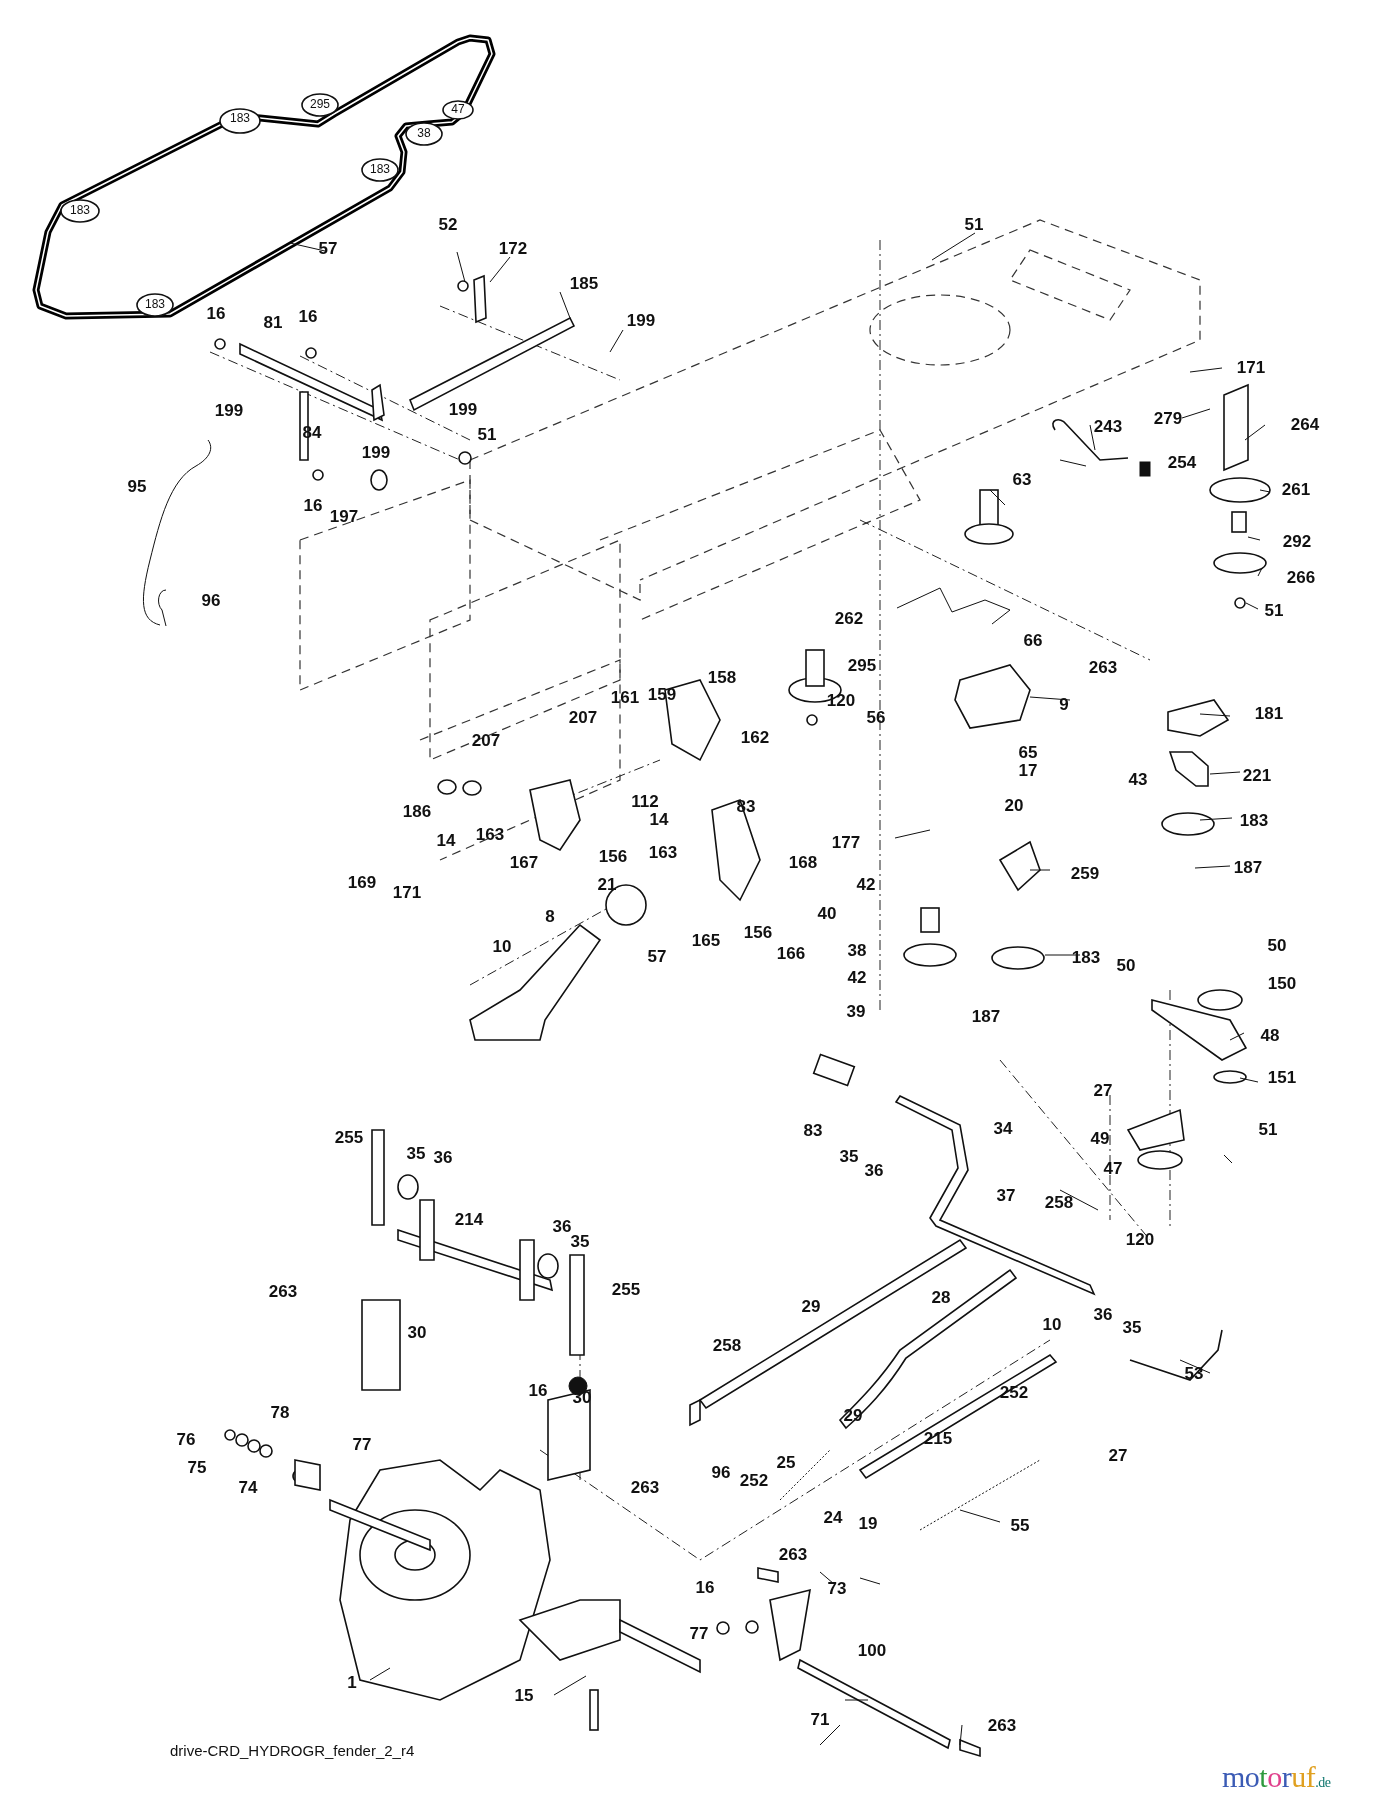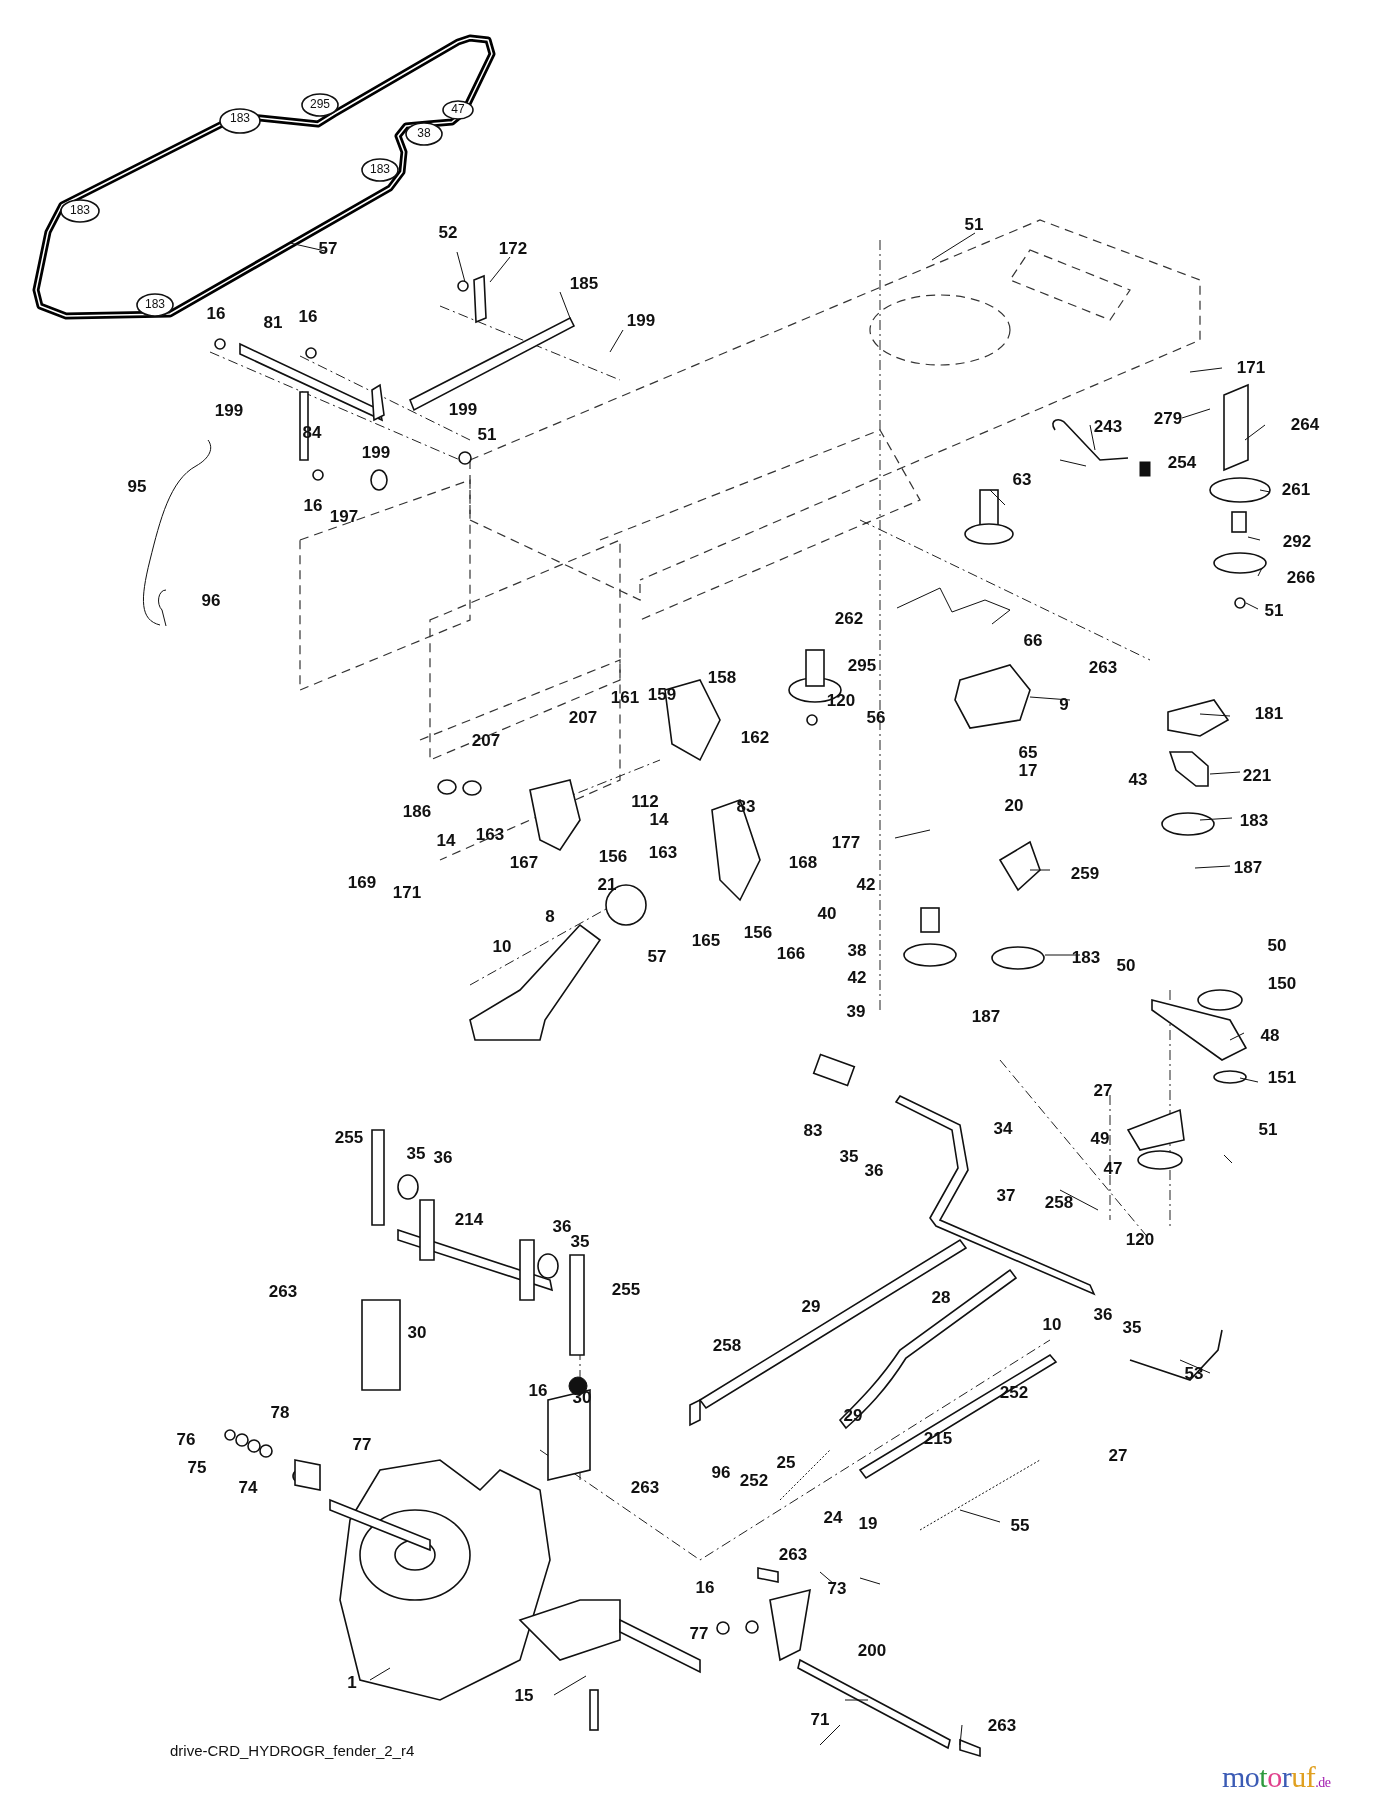"52" span.lbl { top: 232px -> 224px }
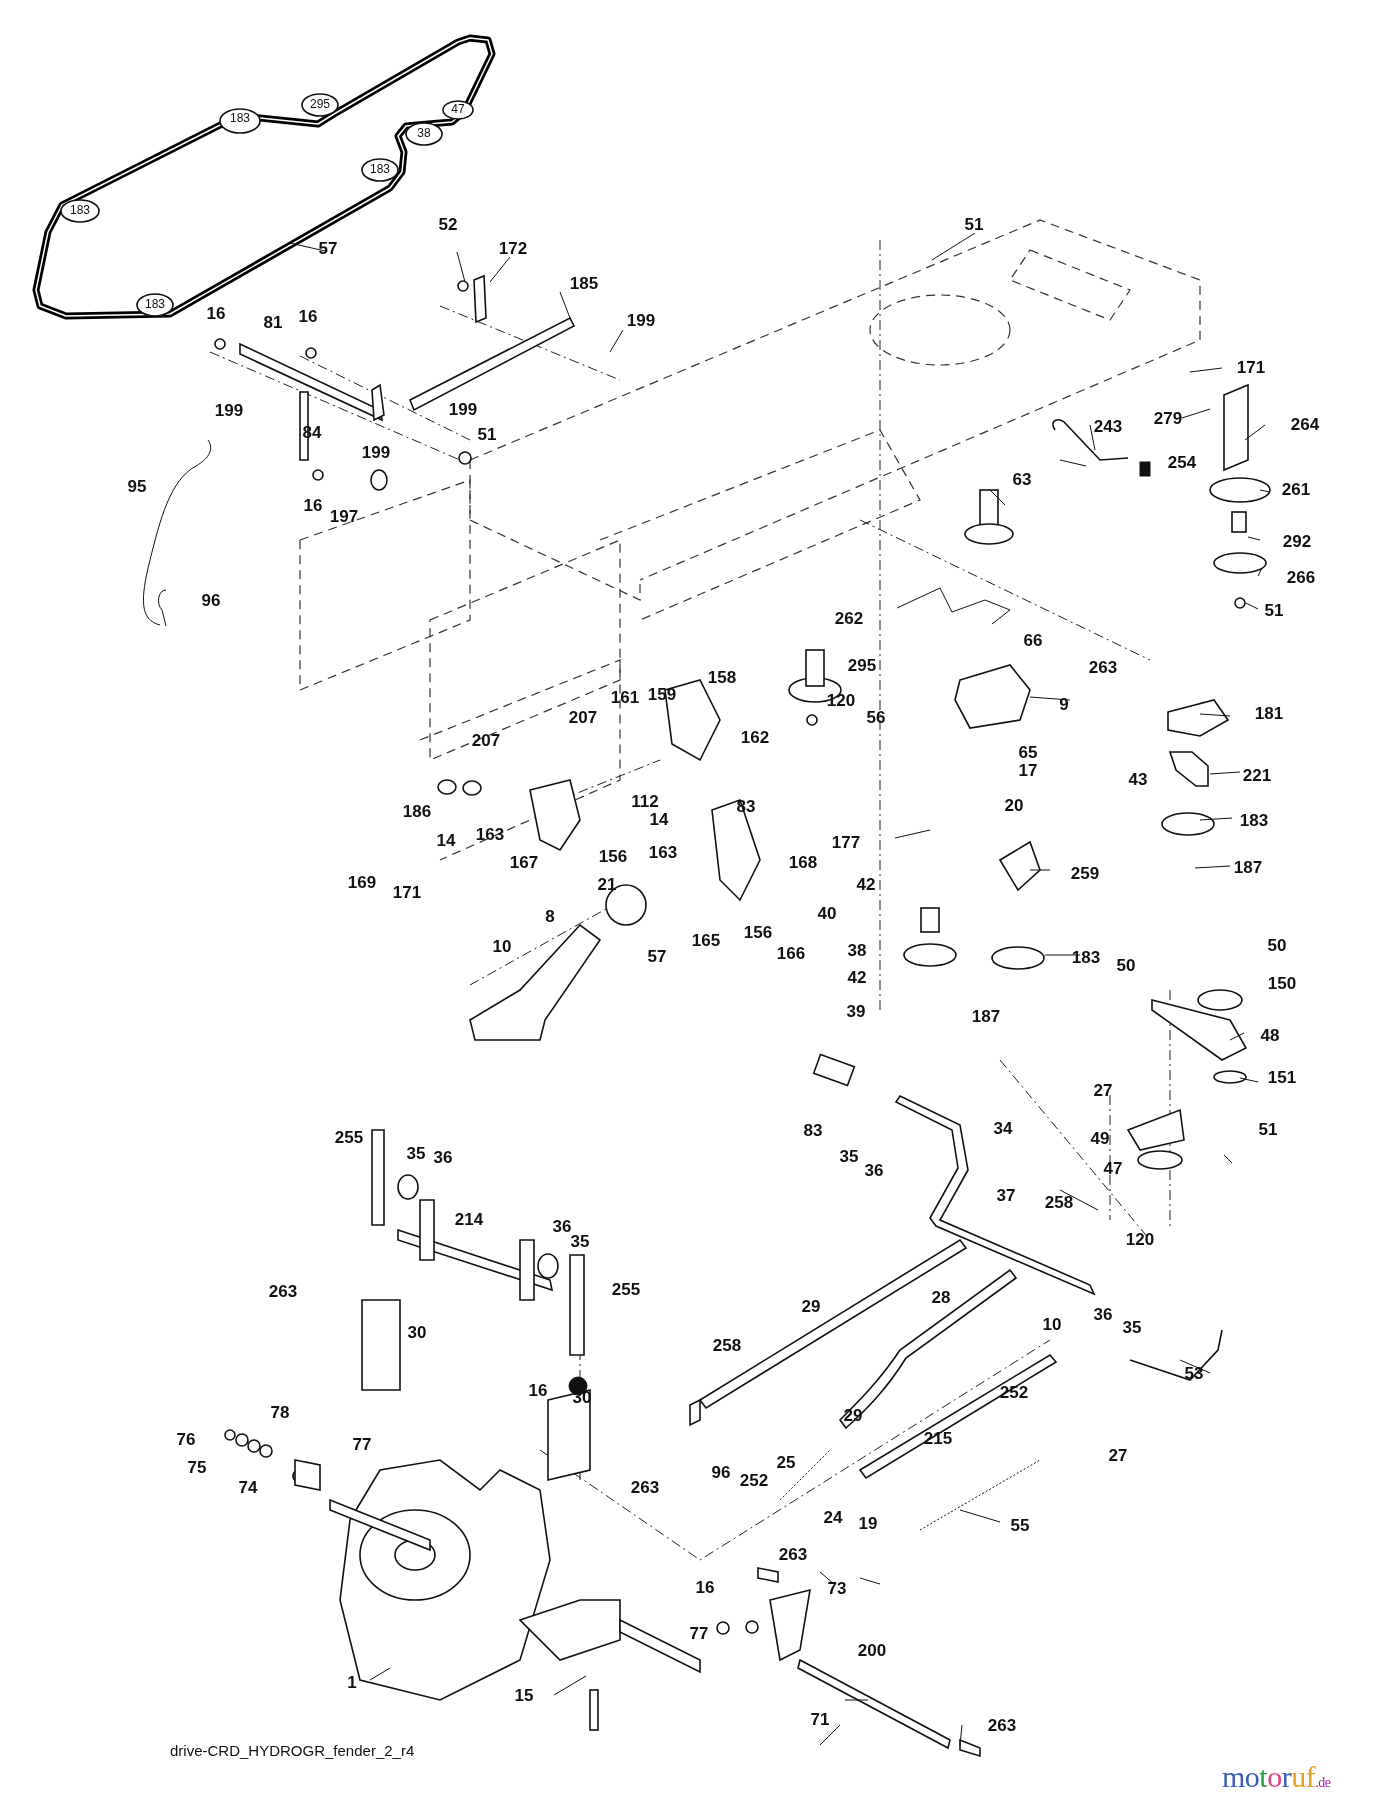"200" span.lbl { text: 200 -> 100 }
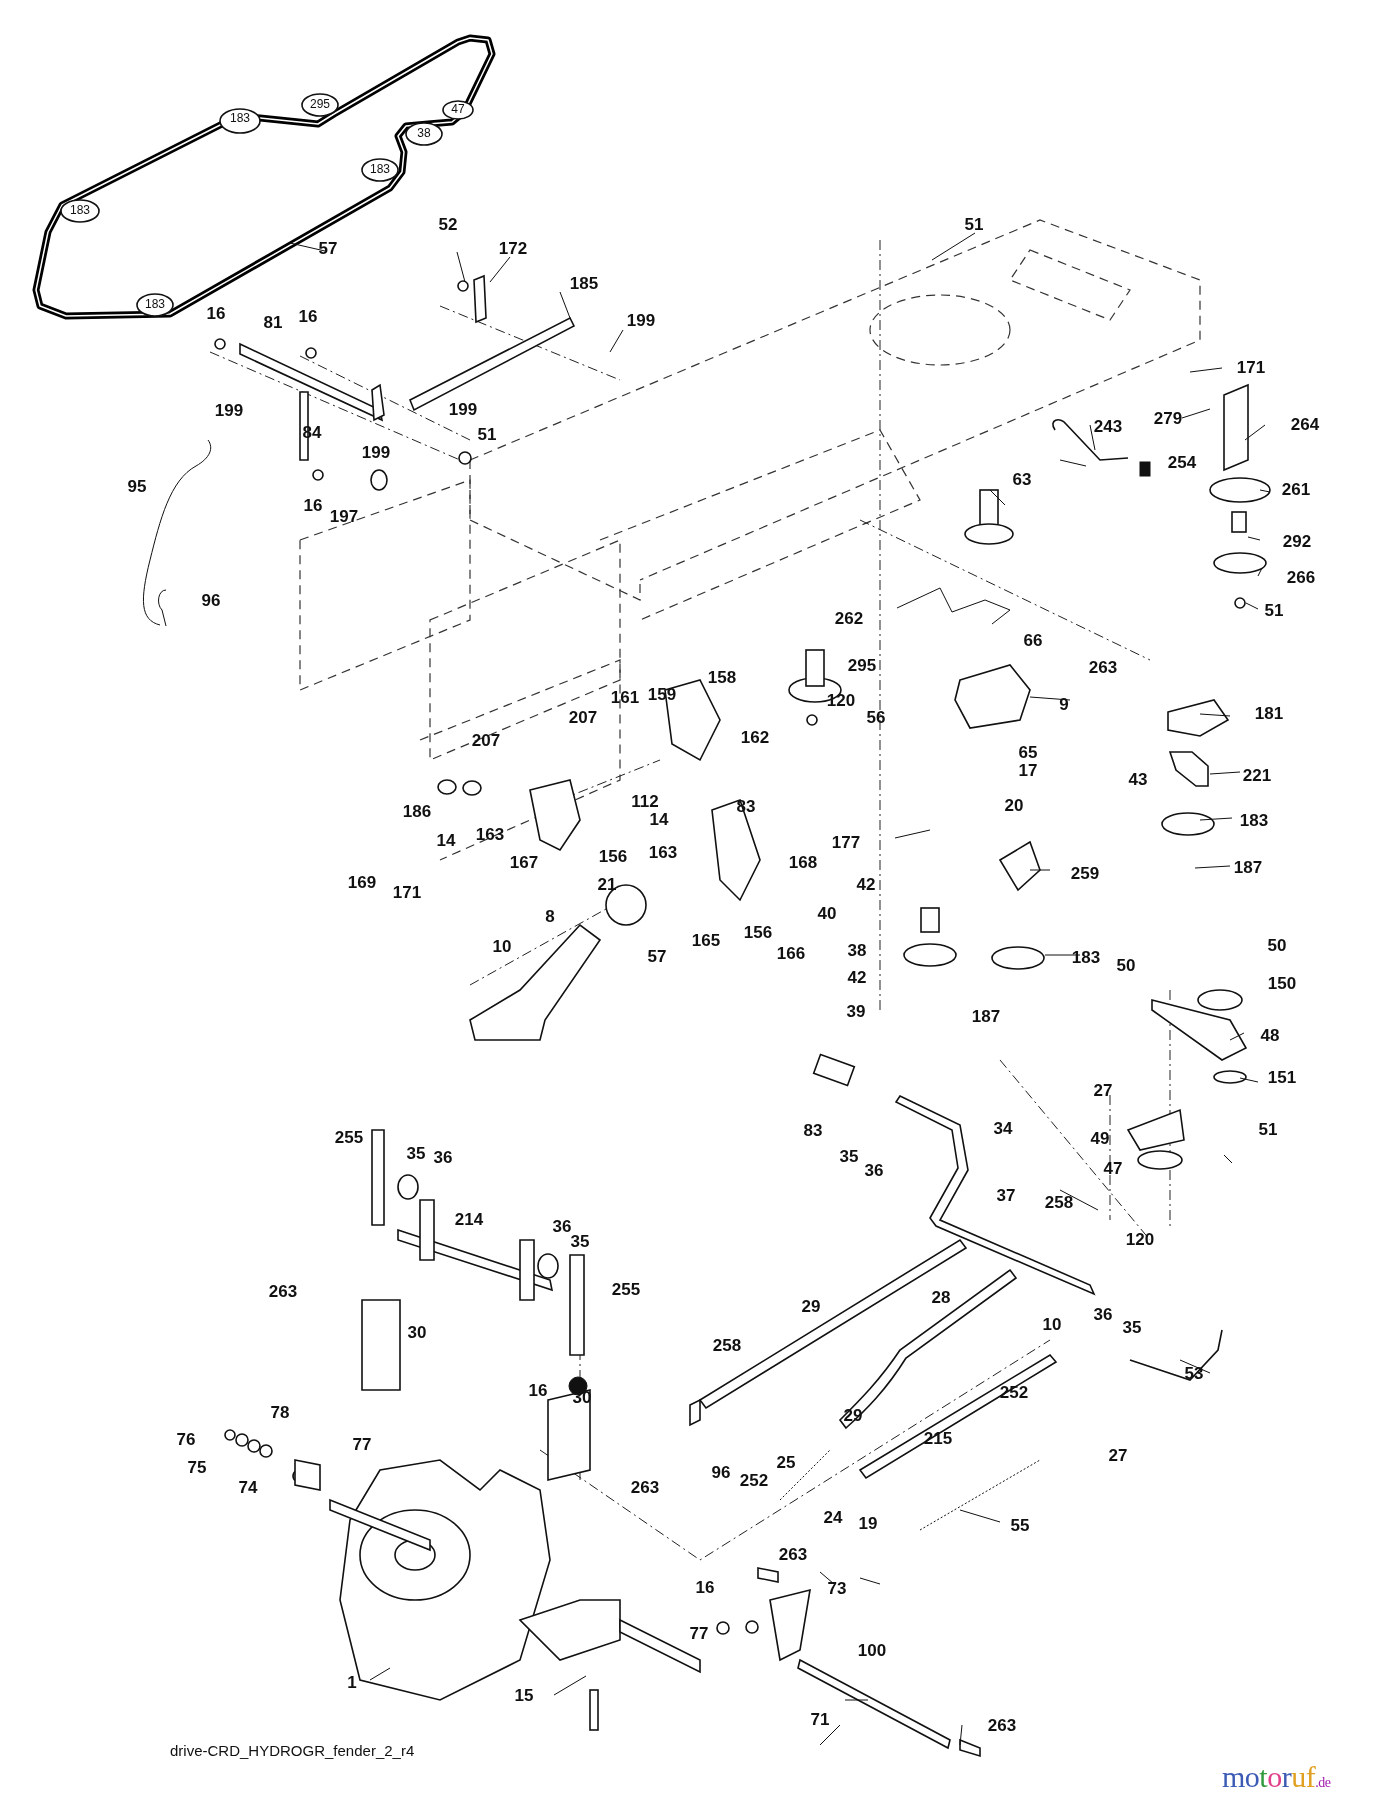".de" #watermark .tld { color: #a21caf -> #0f766e }
